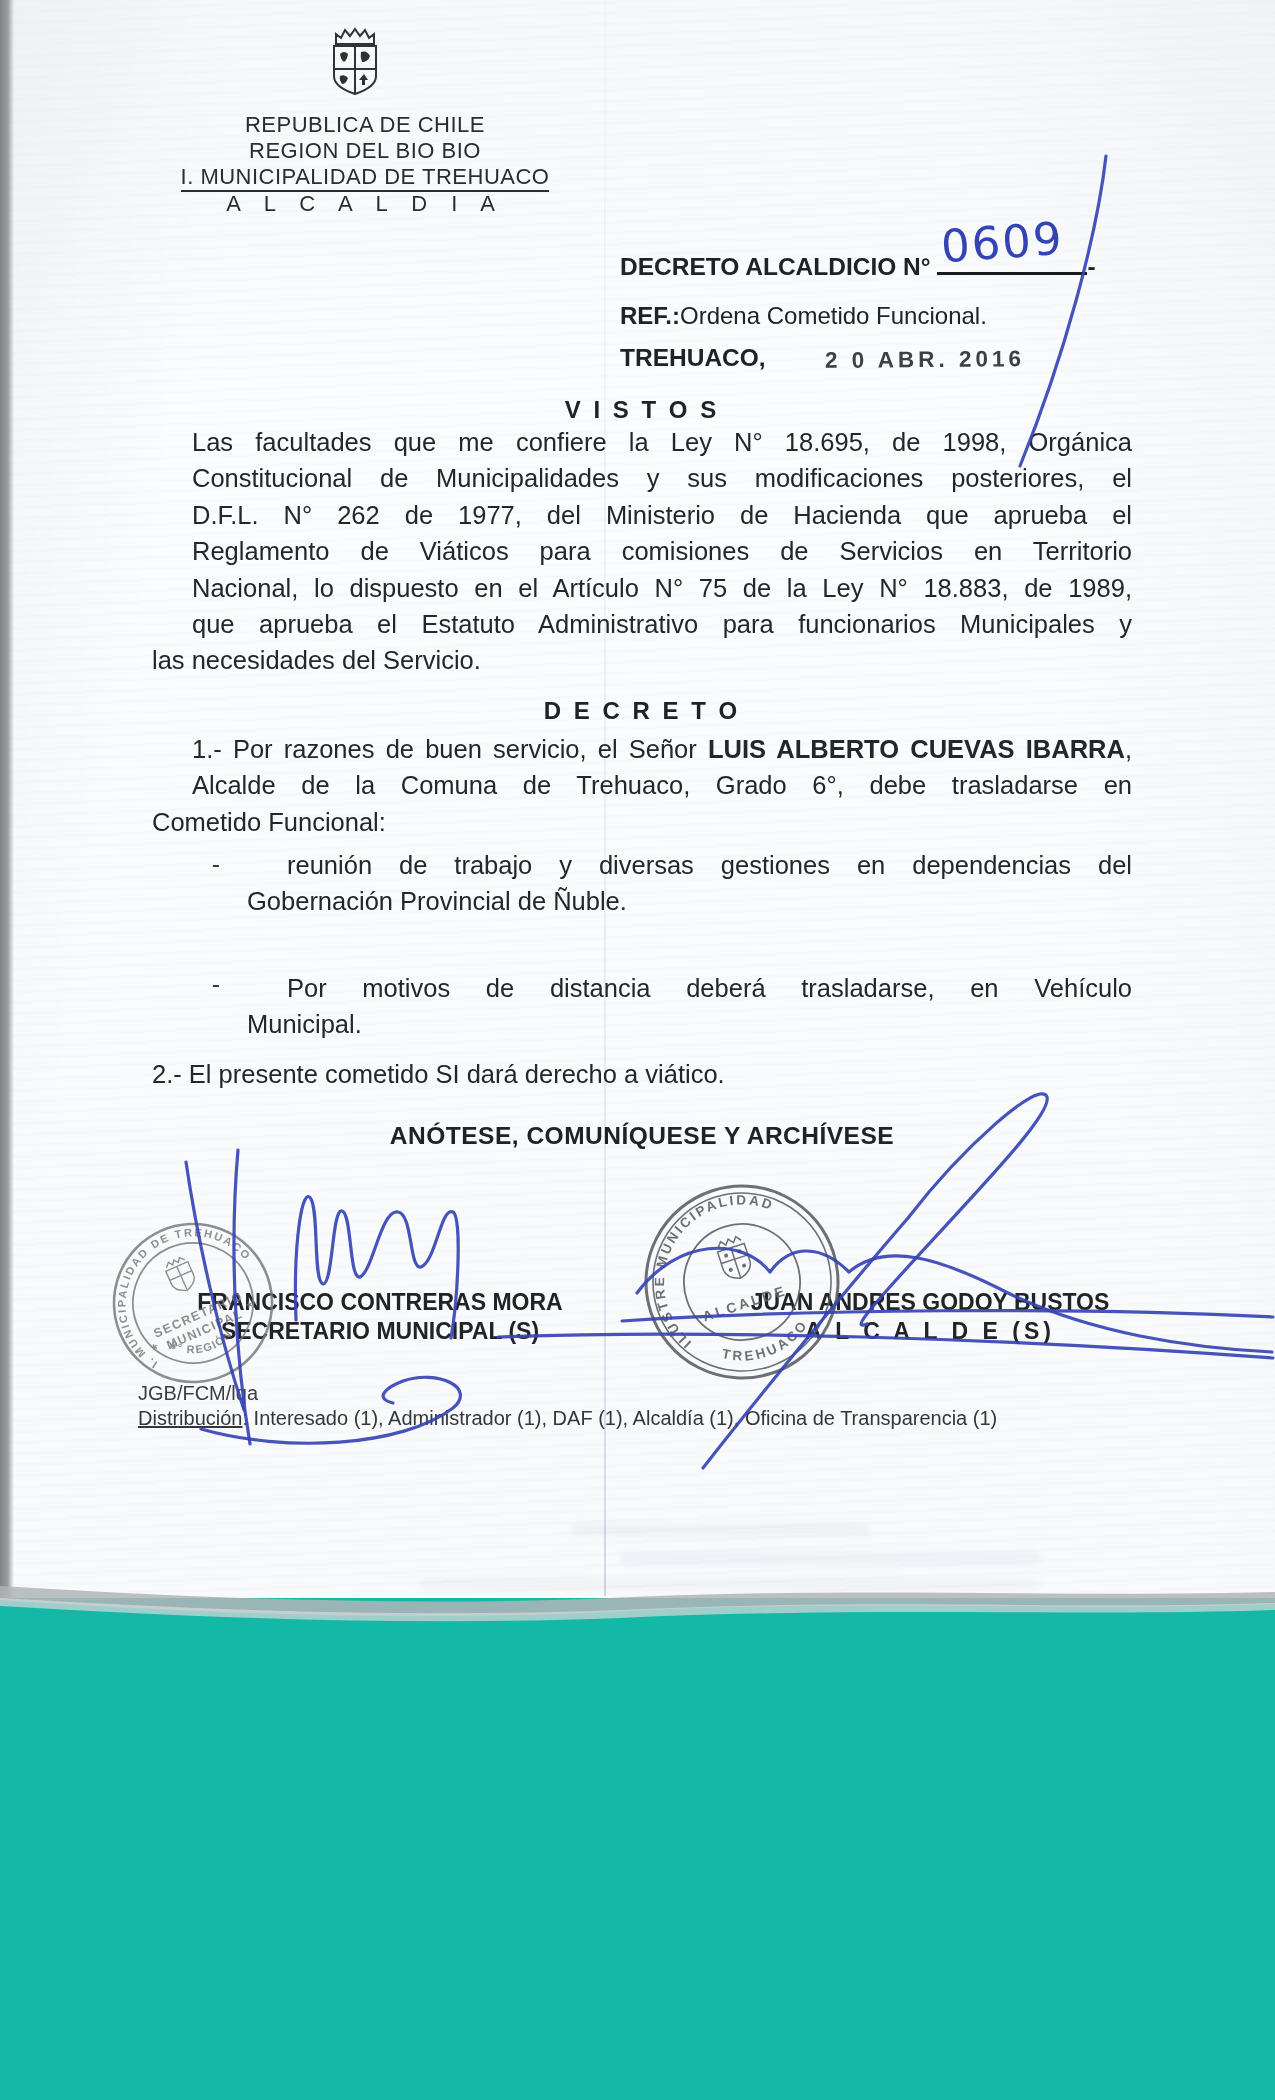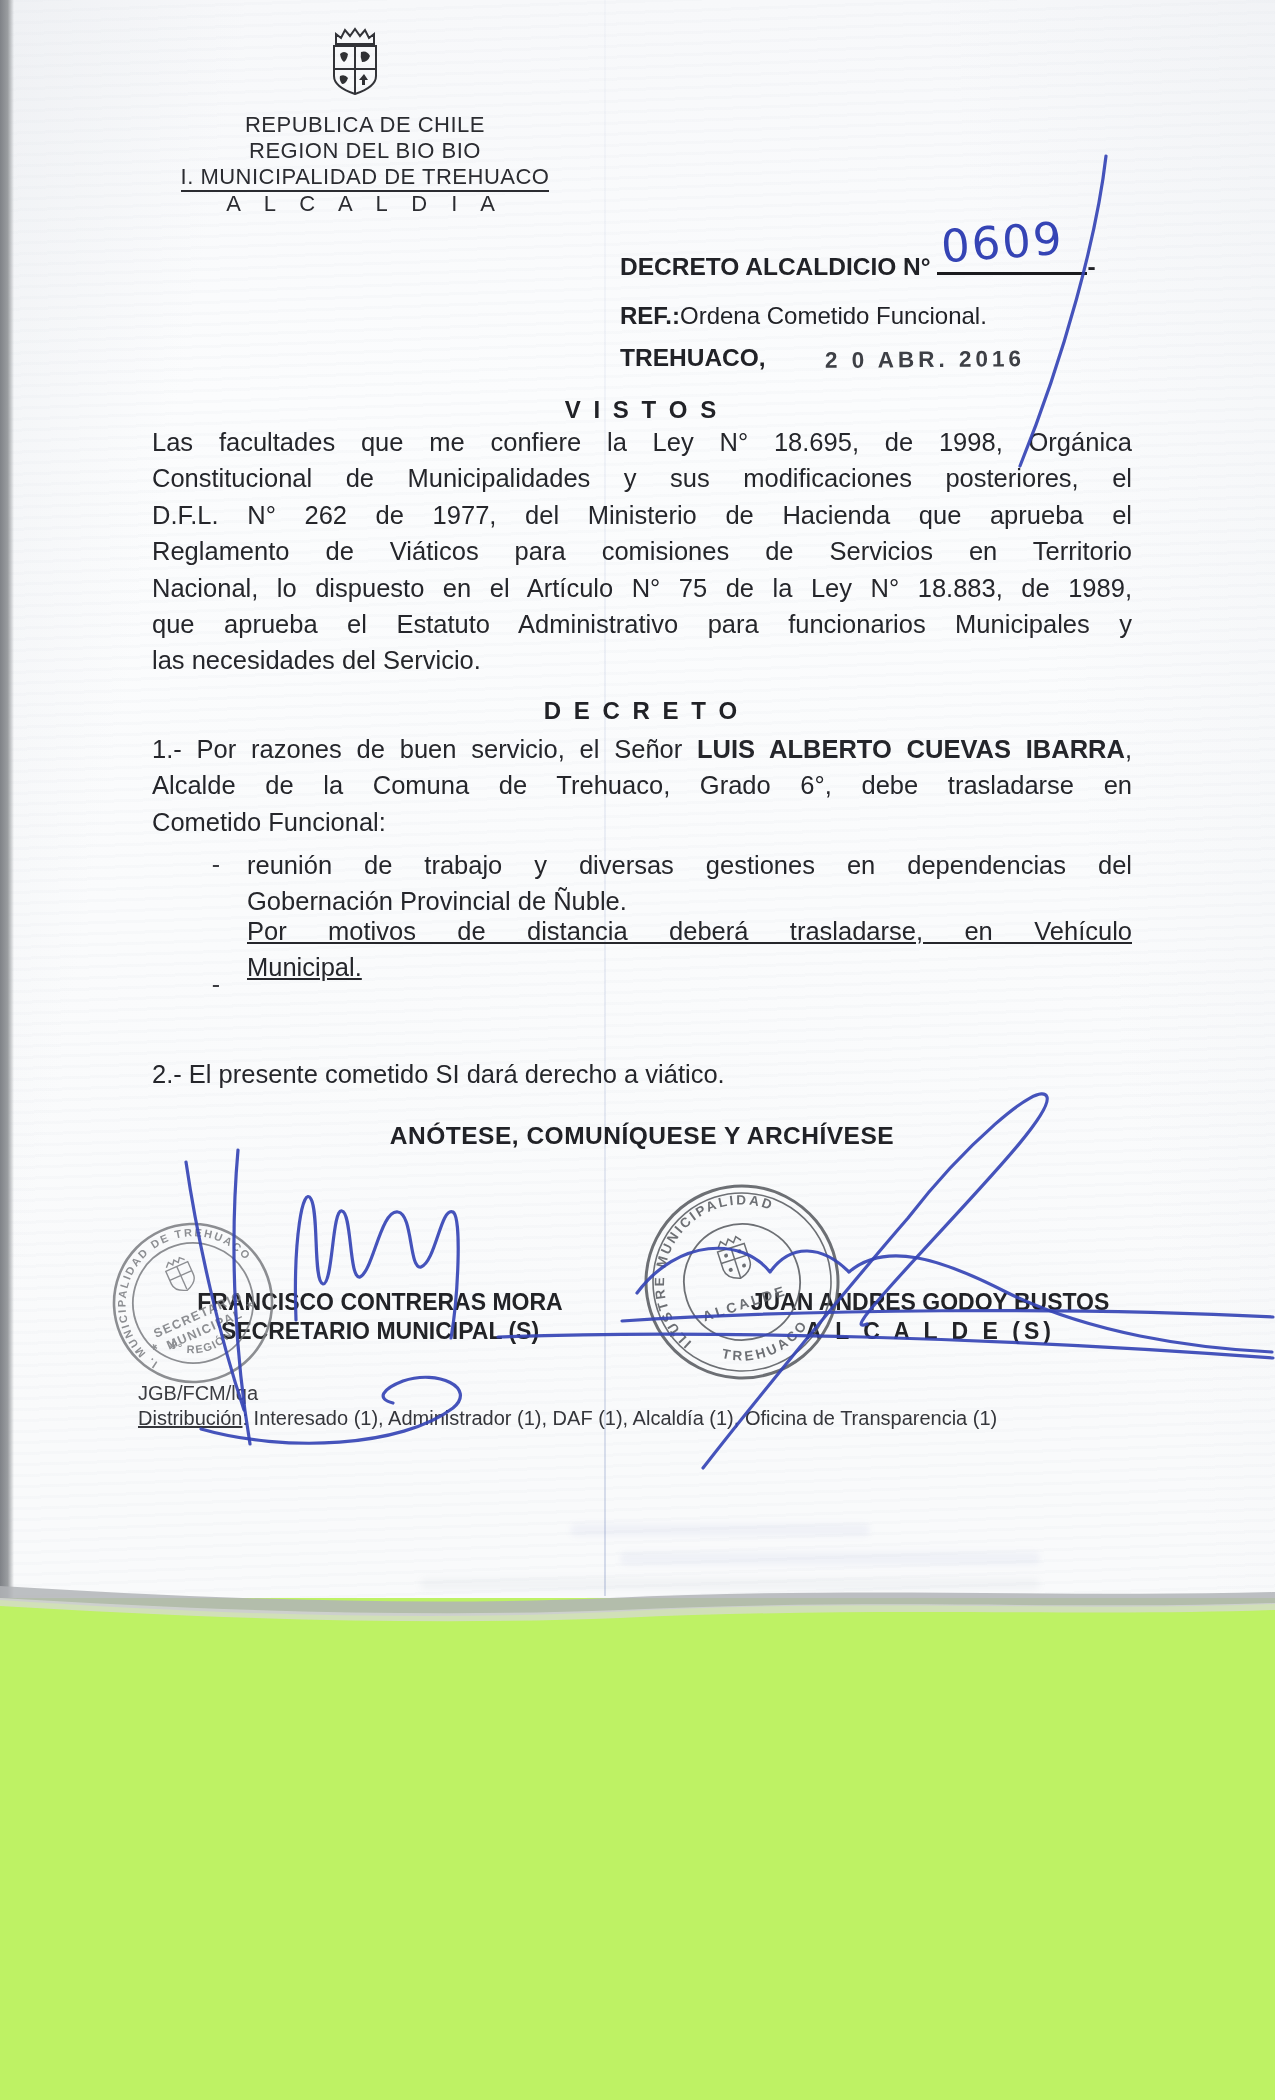"REPUBLICA DE CHILE" #page { background: #bef264 -> #14b8a6 }
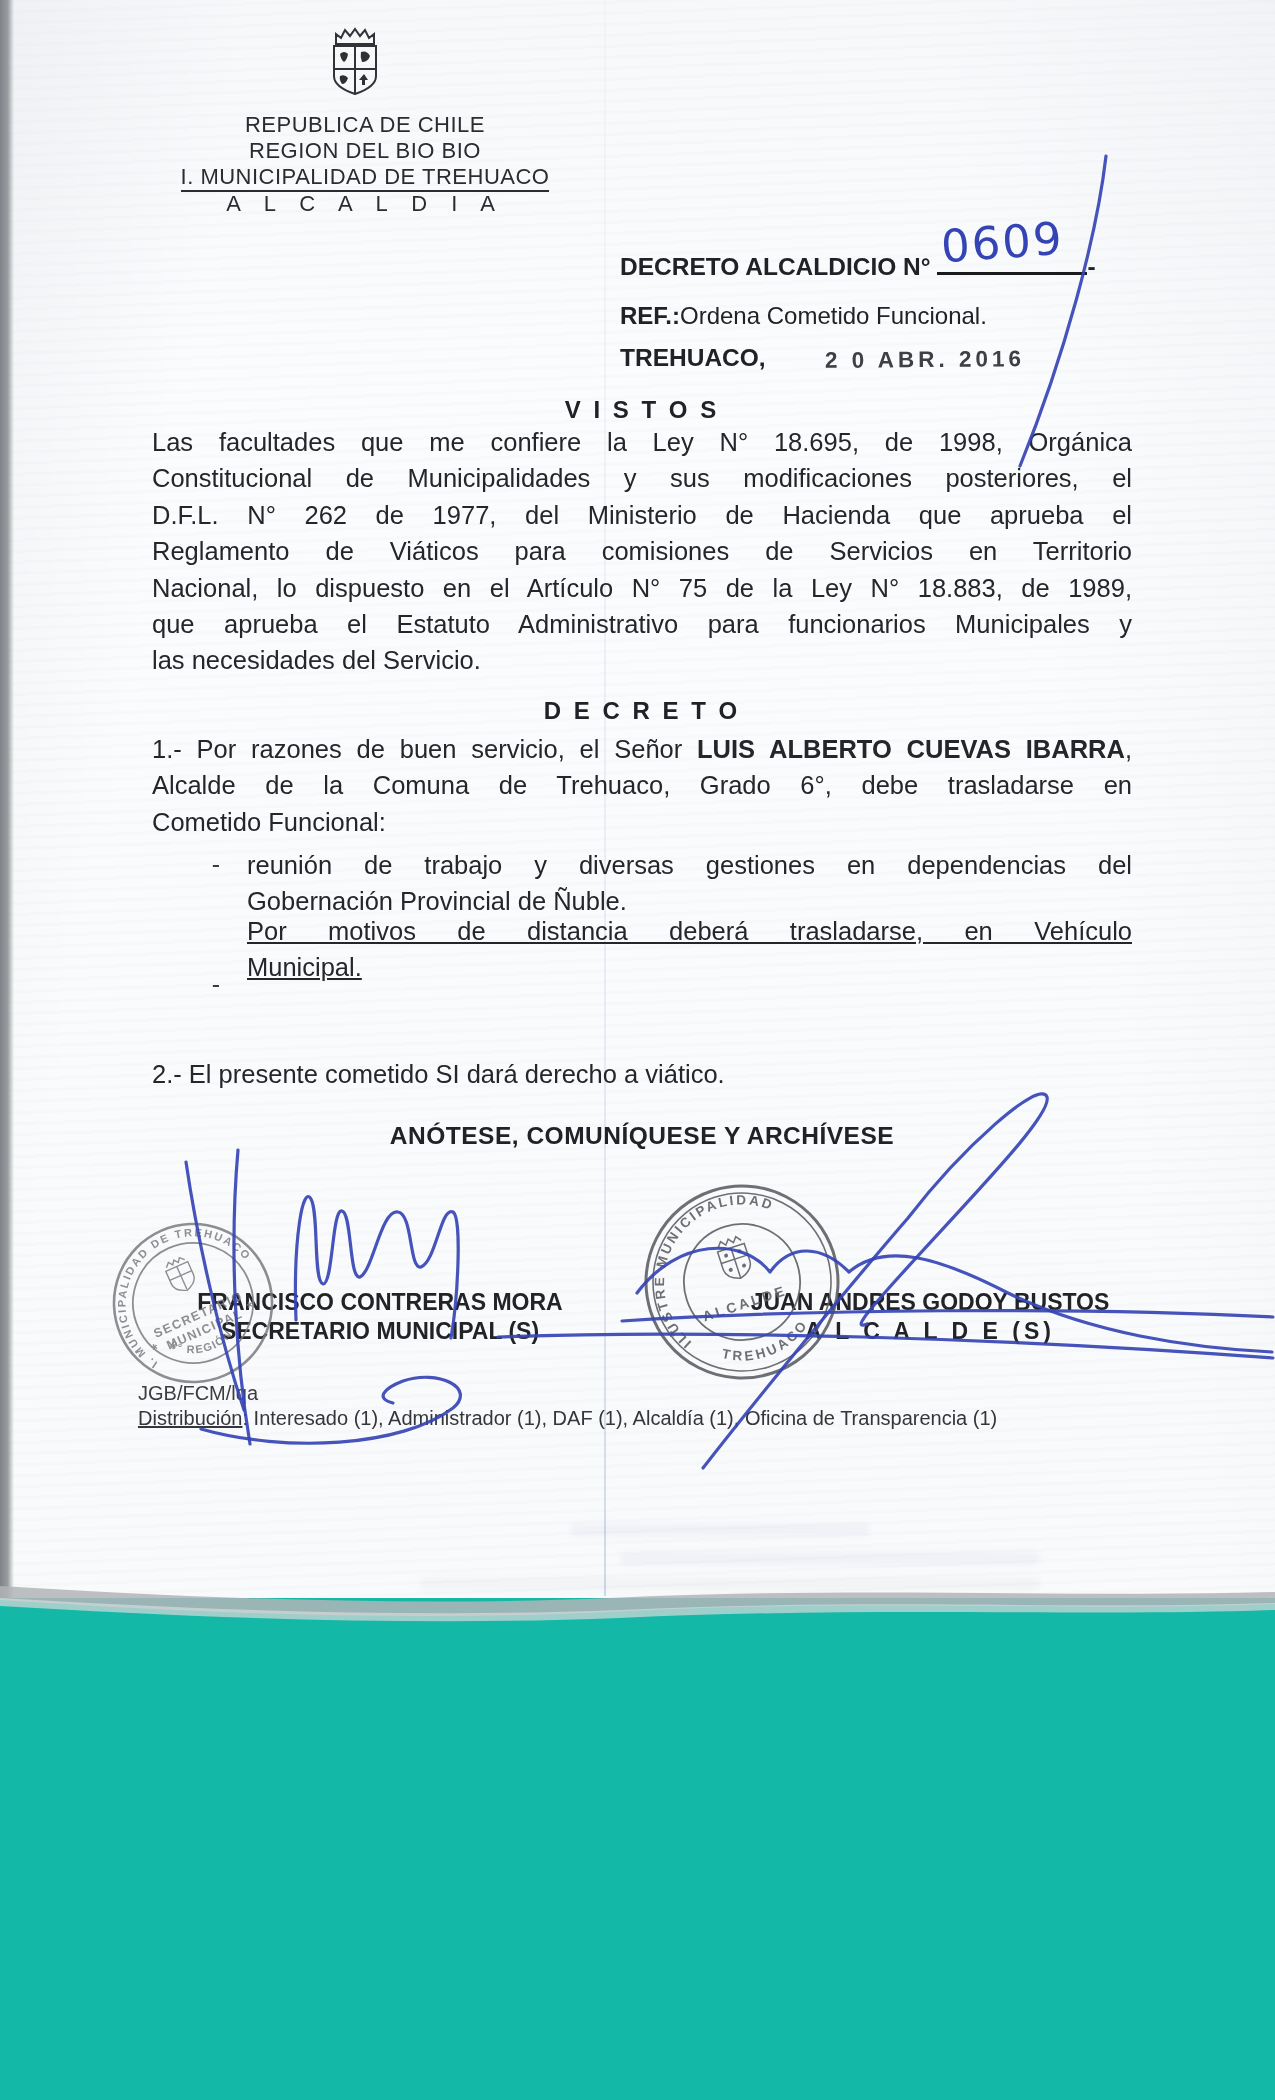"Las facultades que me confiere" .jline { margin-left: none -> 40px }
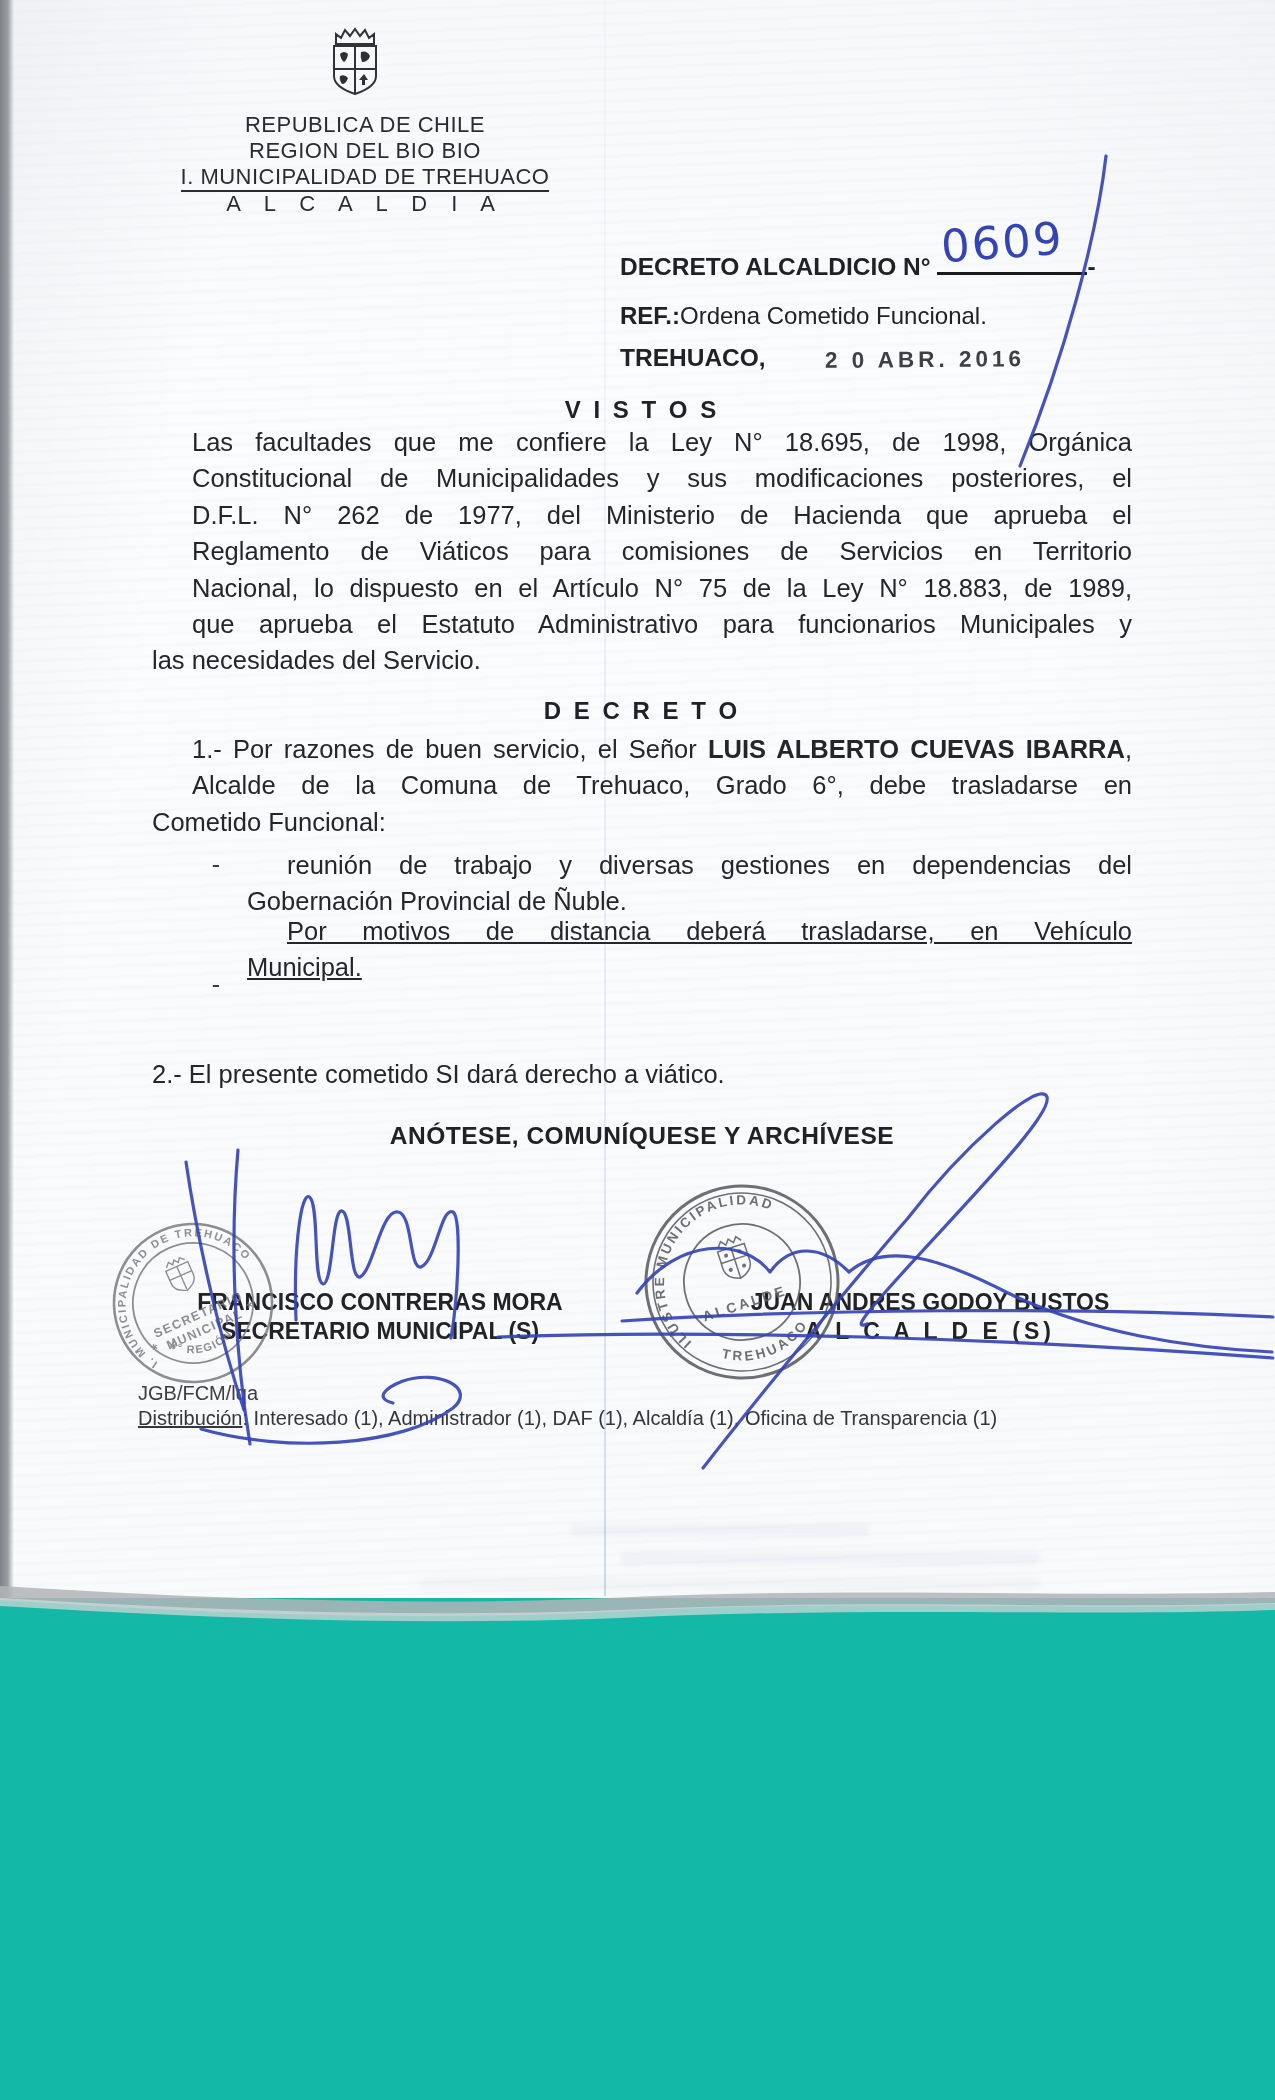"Por motivos de distancia deberá" #bullet2 { text-decoration: underline -> none; top: 913px -> 970px }
